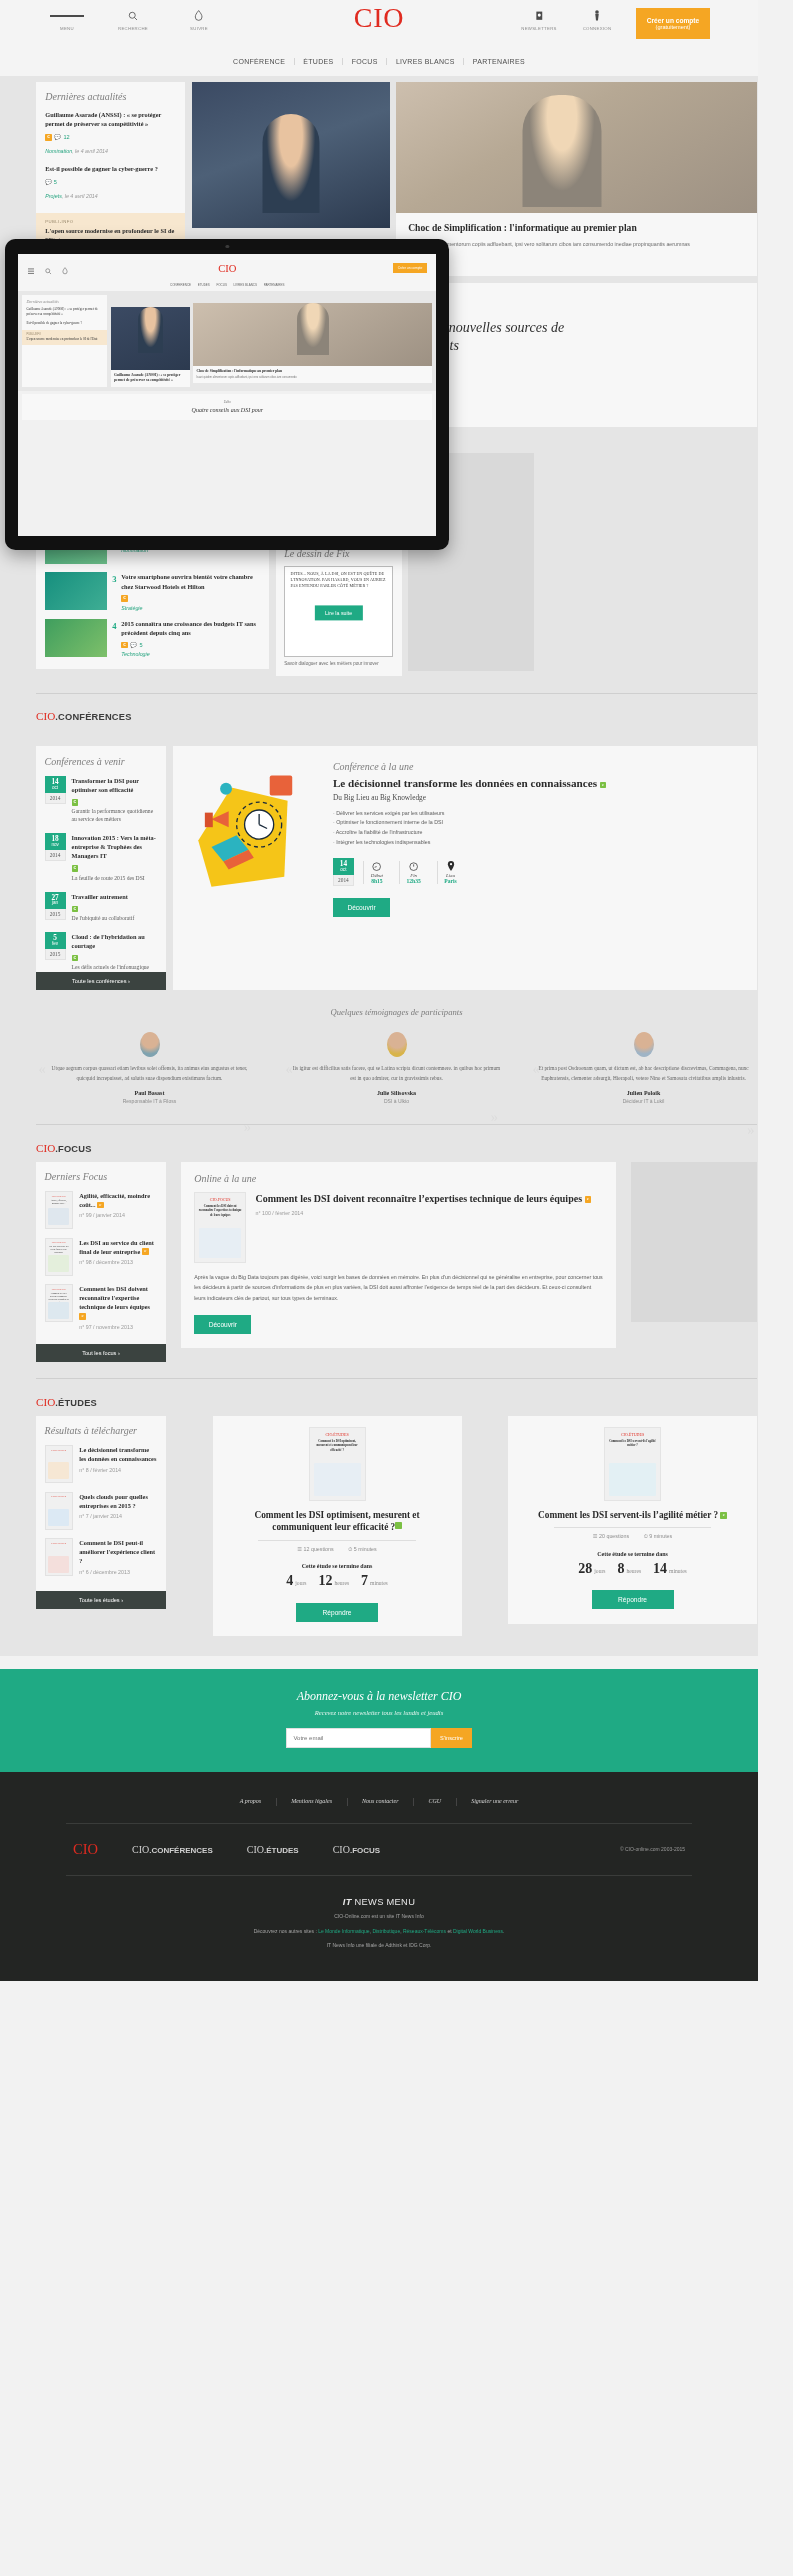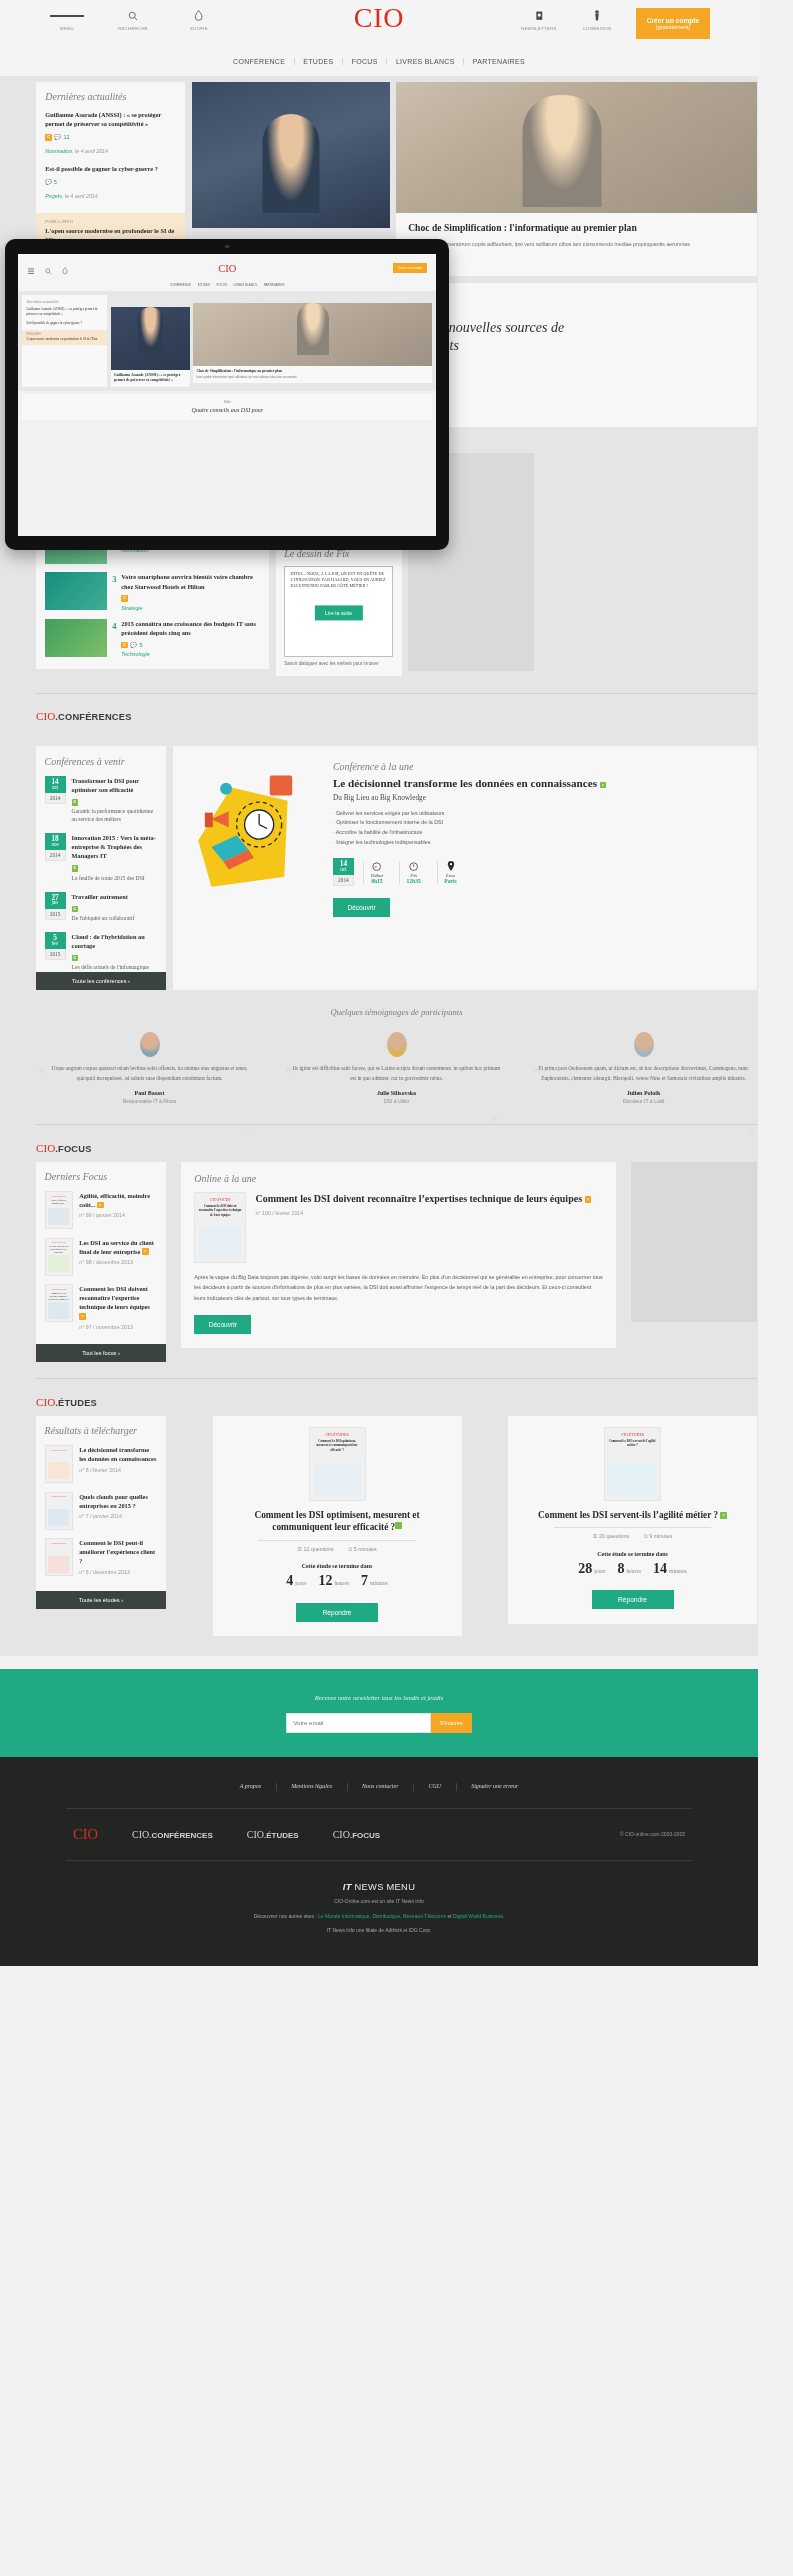"Abonnez-vous à la newsletter CIO" h2 { html: none -> <h2>Abonnez-vous à la newsletter CIO</h2> }
